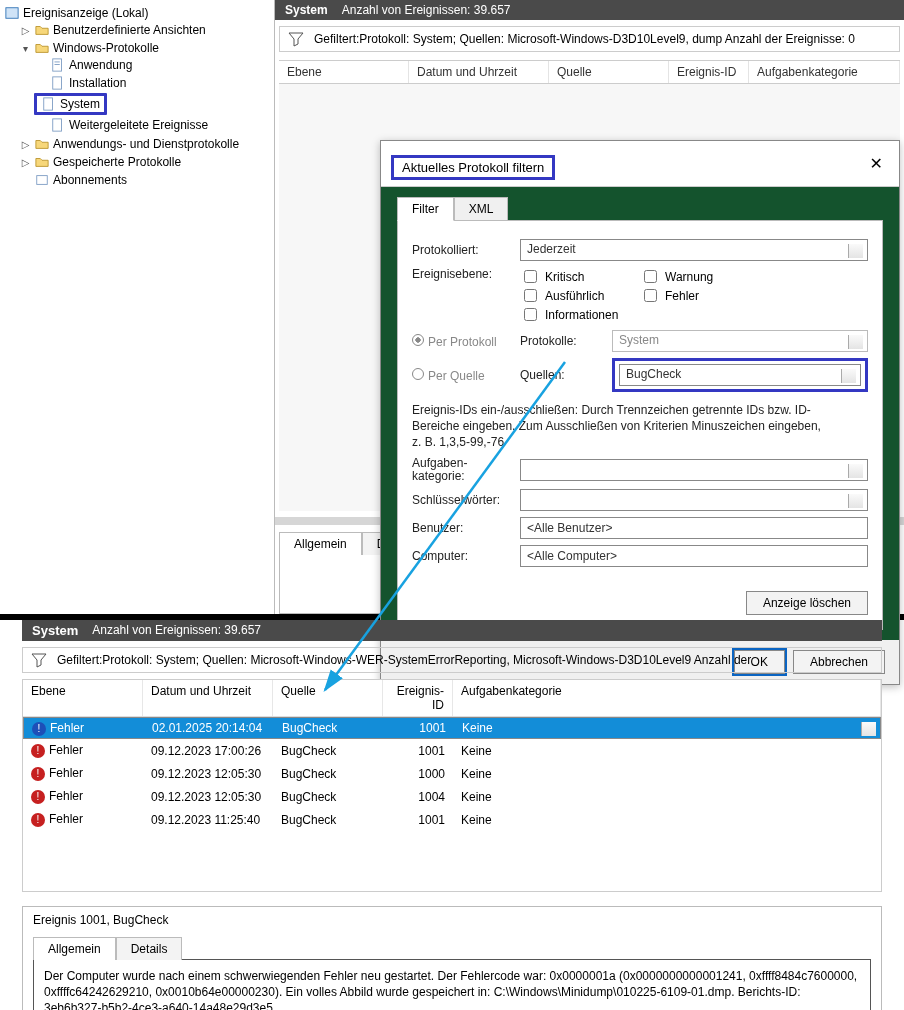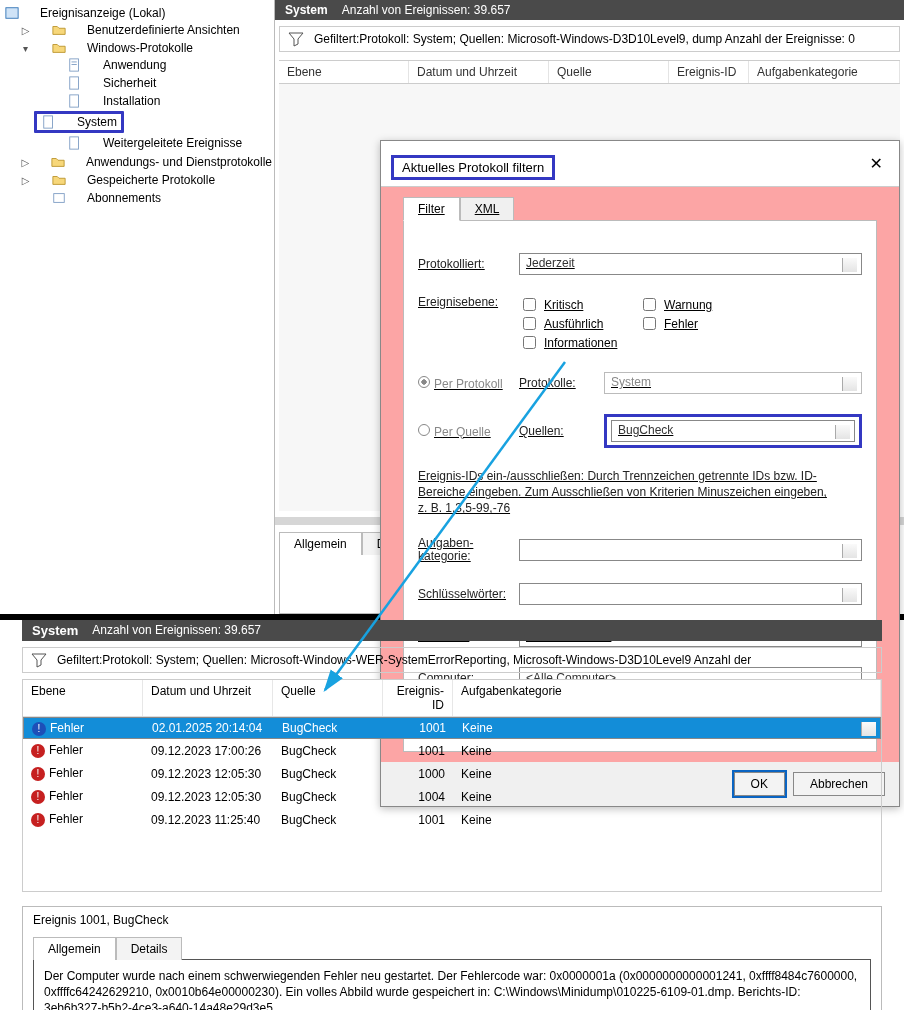"Ereignisanzeige (Lokal)" .tree .row { gap: 20px -> 3px }
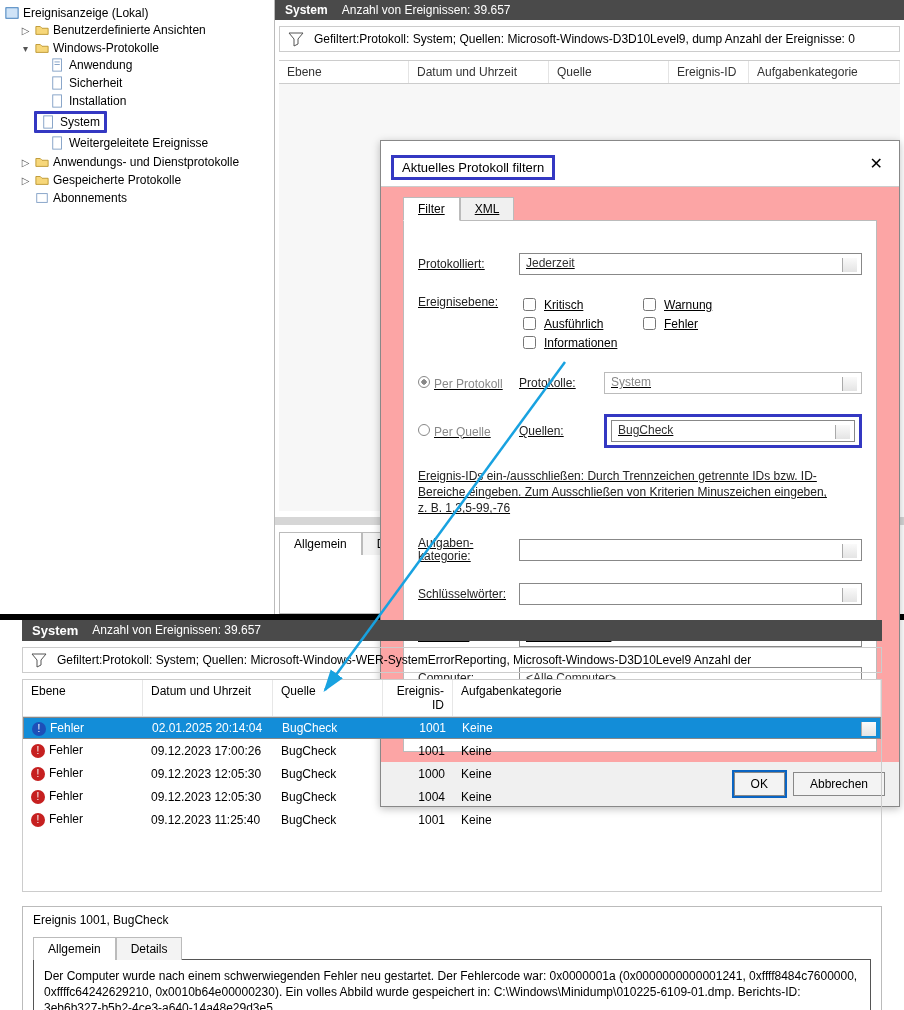"Sicherheit" li { html: <li> <span> <span></span> <span> <svg> <rect></rect> </svg> </span> <span>Sicherheit</span> </span> </li> -> none }
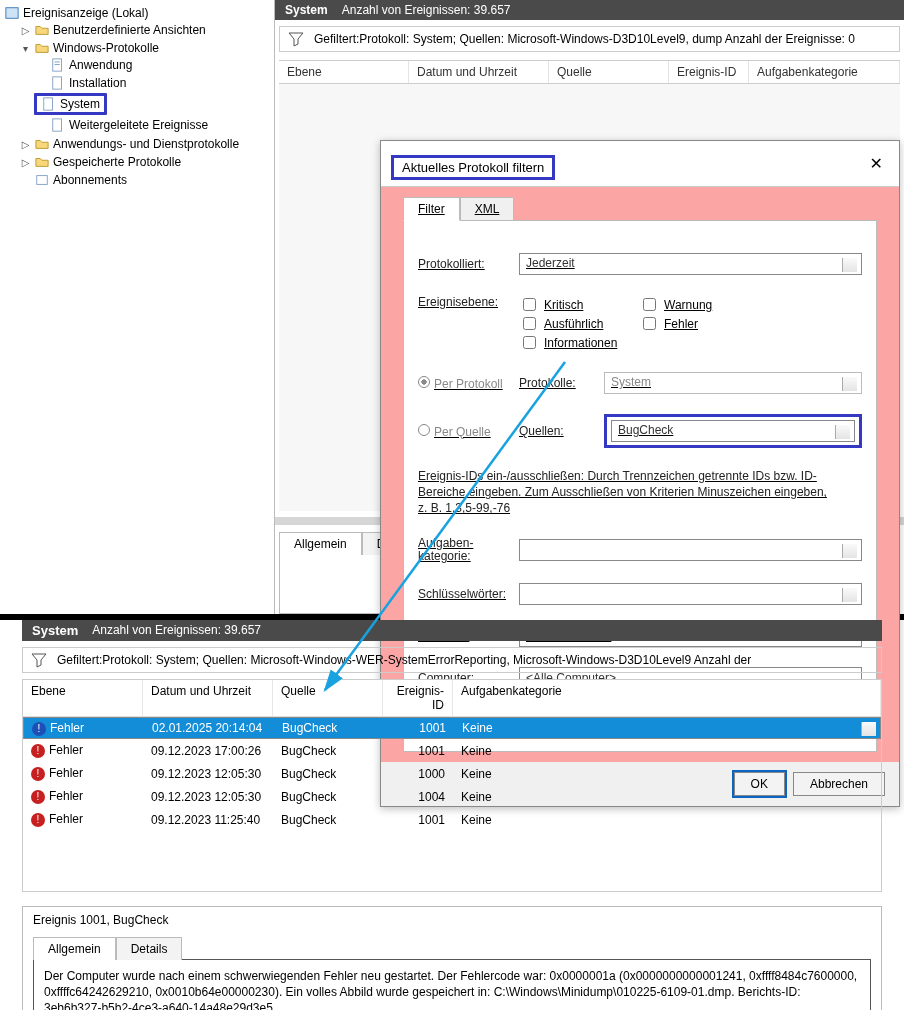"Filter" .dlg-body { background: #fca5a5 -> #14532d; padding: 10px 22px -> 10px 16px; text-decoration: underline -> none }
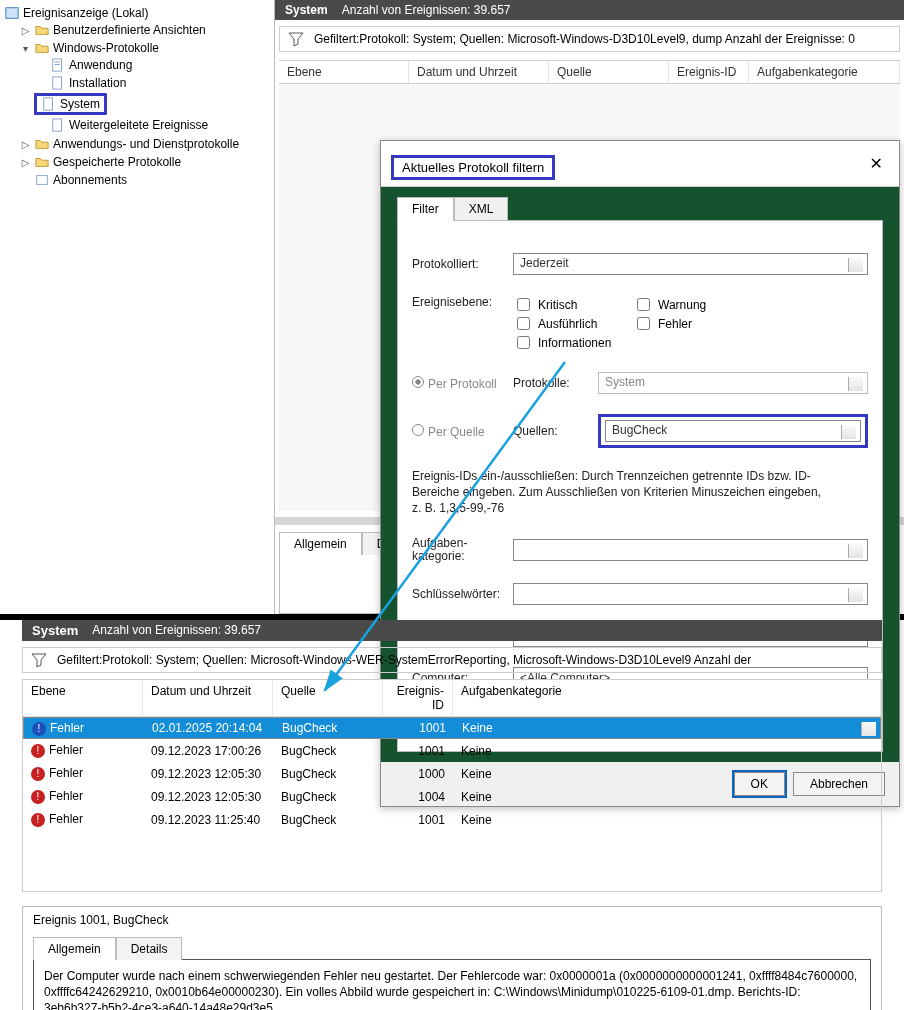"Protokolliert:" .form-row { gap: 5px -> 12px; margin: 20px 0 -> 6px 0 }
